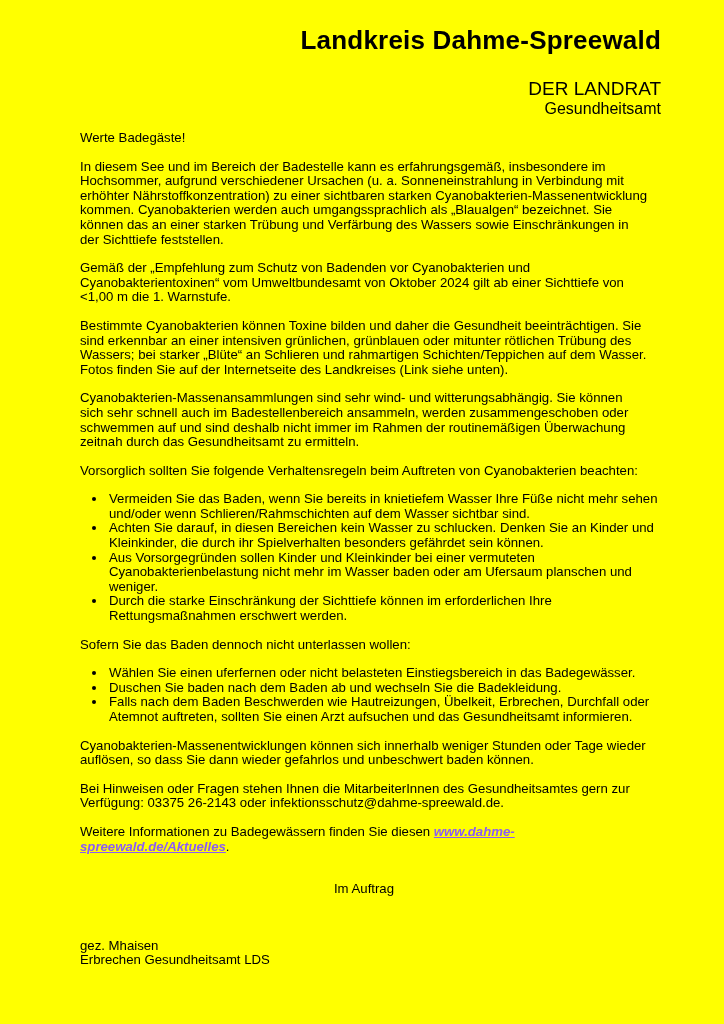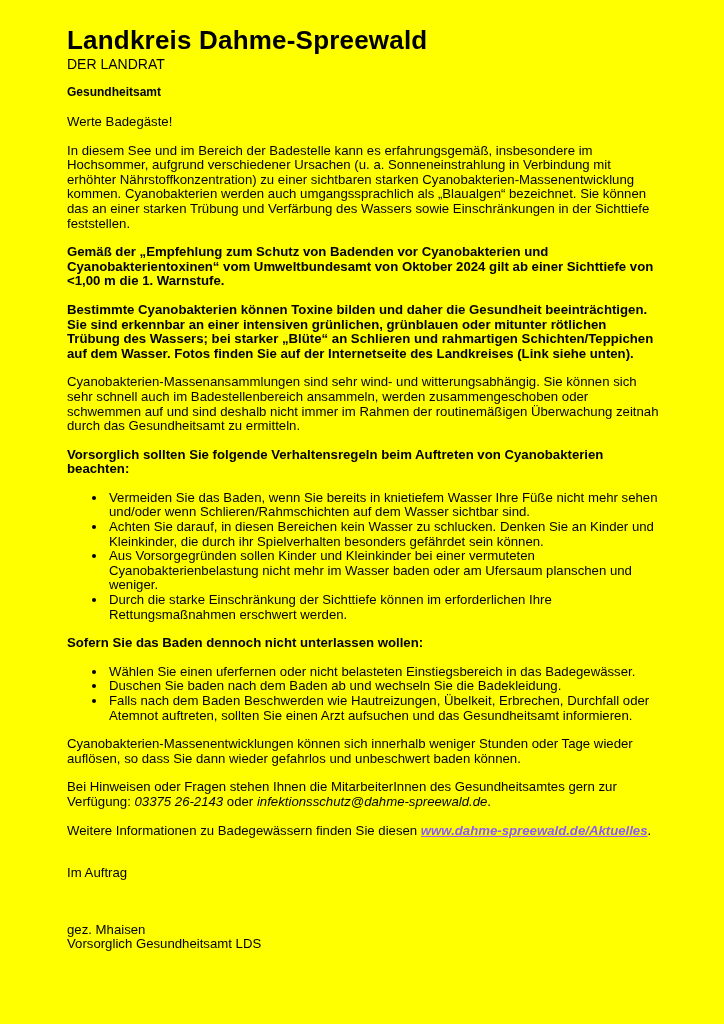"Landkreis Dahme-Spreewald" .doc-header { text-align: left -> right }
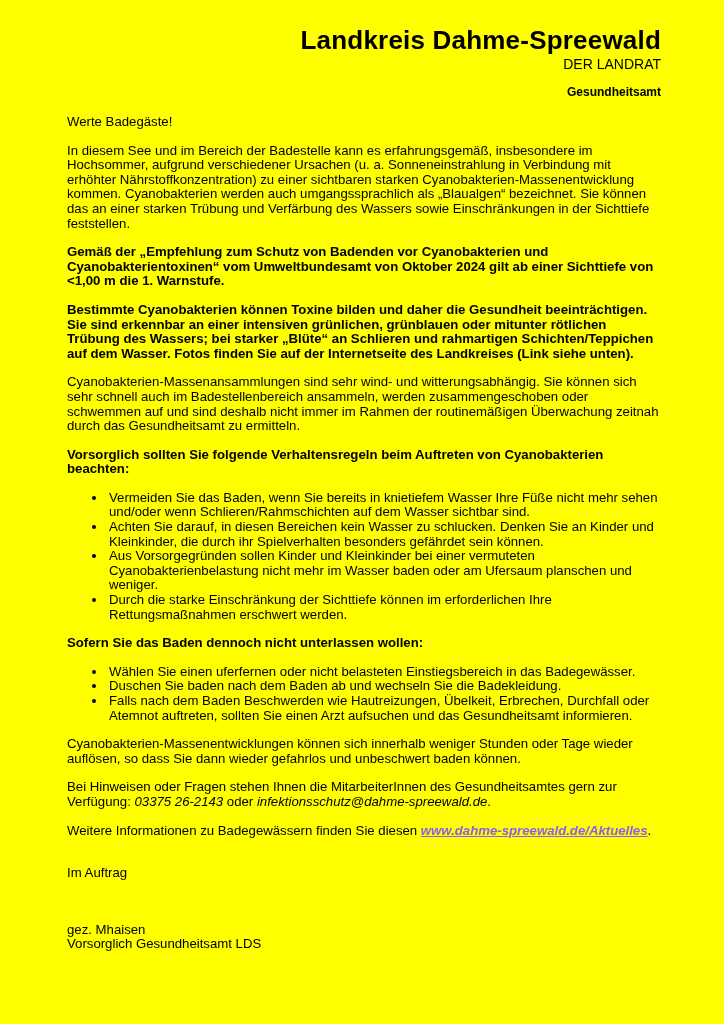"DER LANDRAT" .doc-subtitle { font-size: 14px -> 19px; margin-top: none -> 25px }
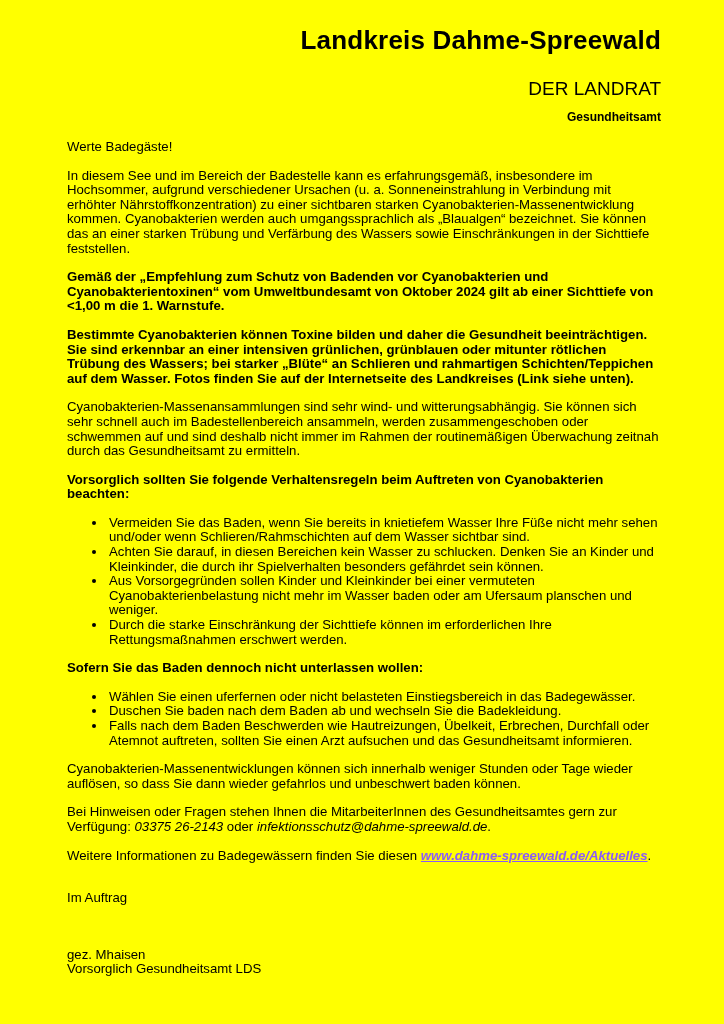"Gesundheitsamt" .doc-department { font-size: 12px -> 16px; font-weight: bold -> normal; margin-top: 11px -> 2px }
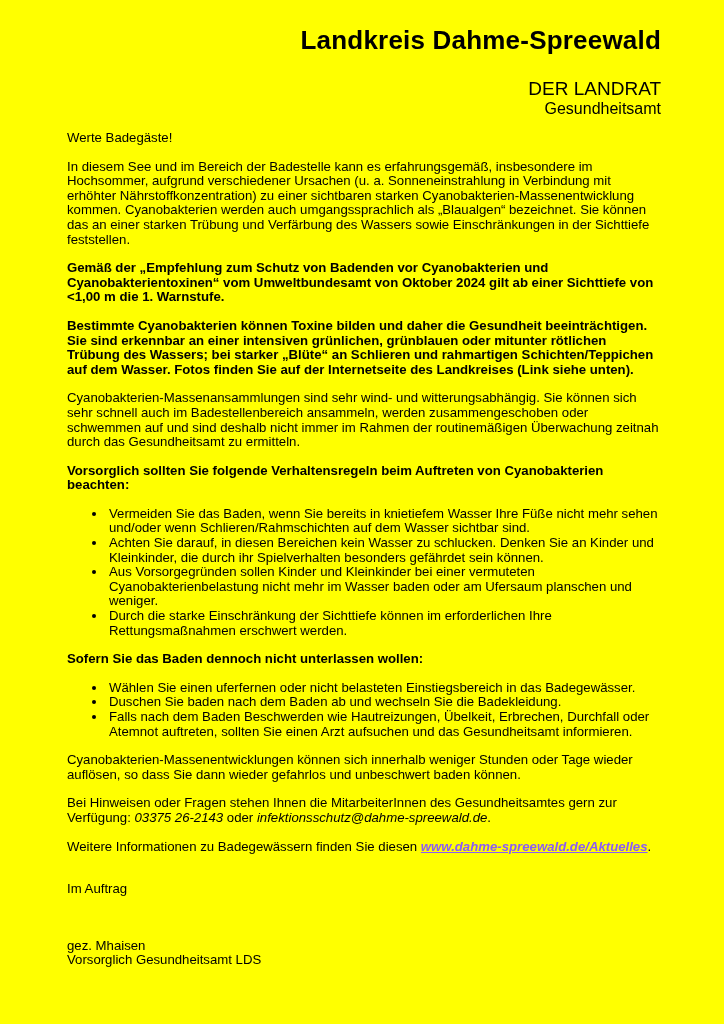"Werte Badegäste!" p { margin: 14px 0 -> 14px 13px }
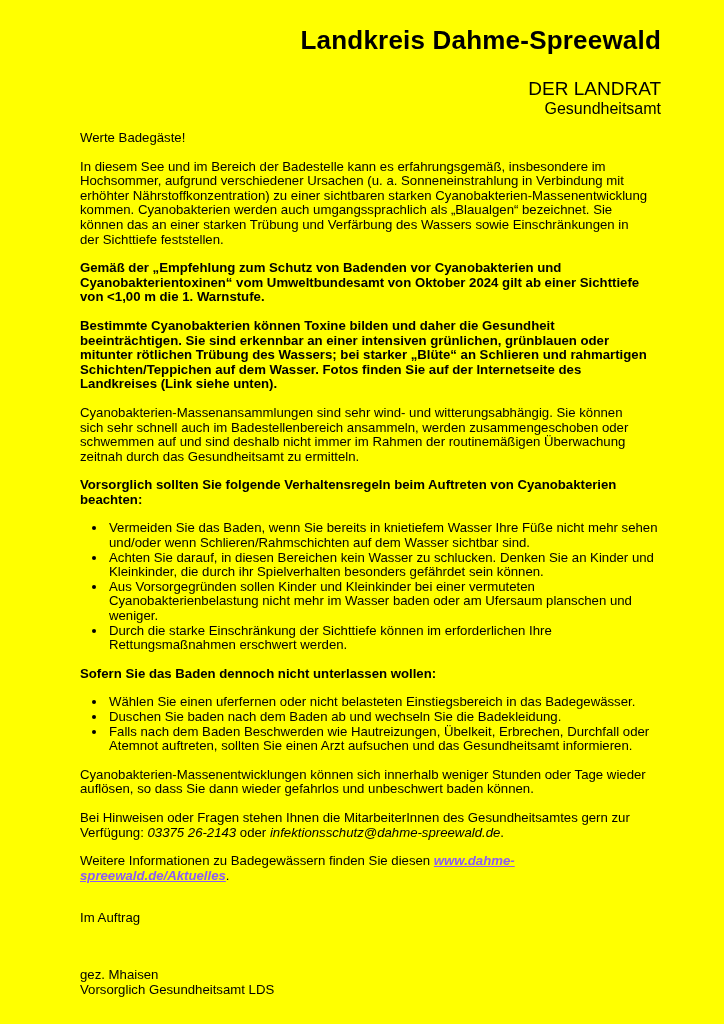"Gemäß der „Empfehlung zum Schutz" .bold { font-weight: bold -> normal }
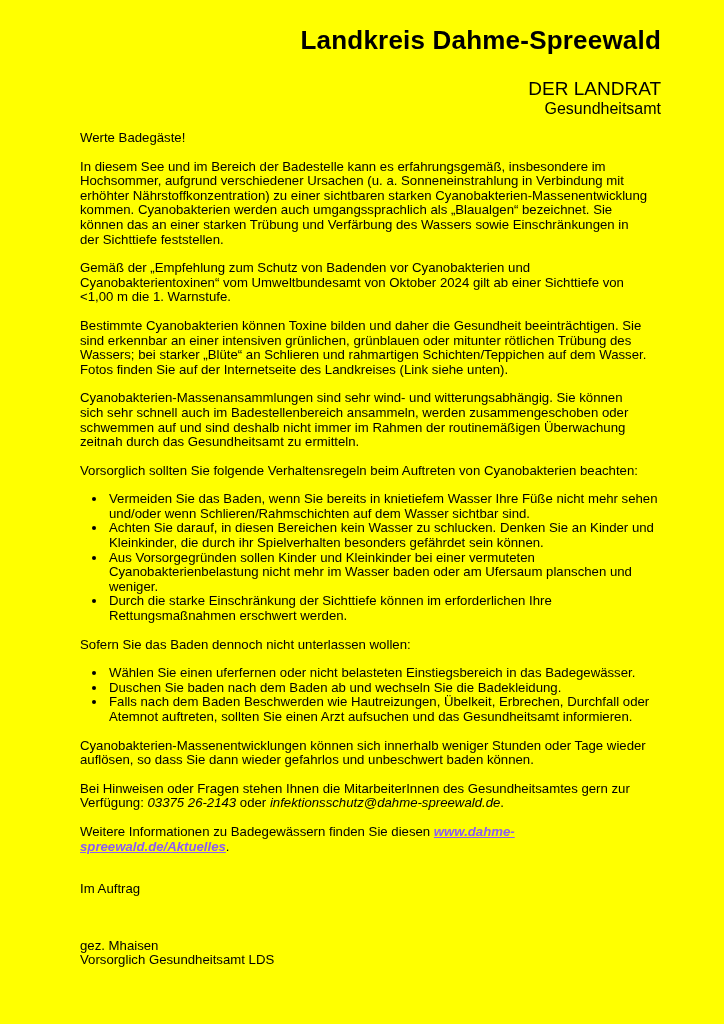"03375 26-2143" .italic { font-style: italic -> none }
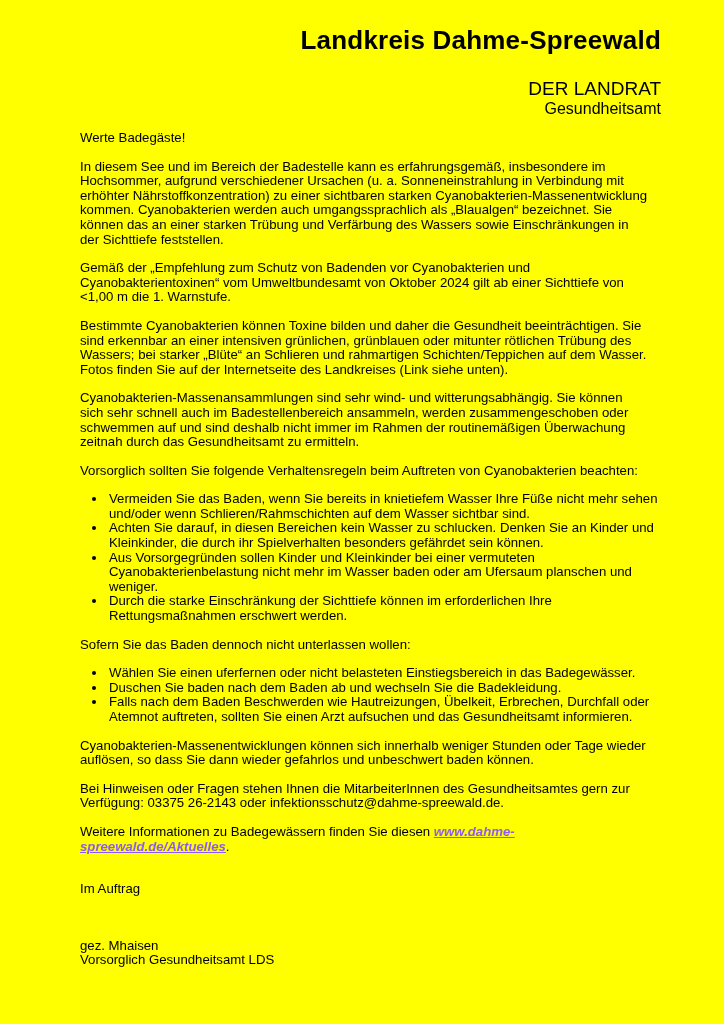"Im Auftrag" .closing { text-align: none -> center }
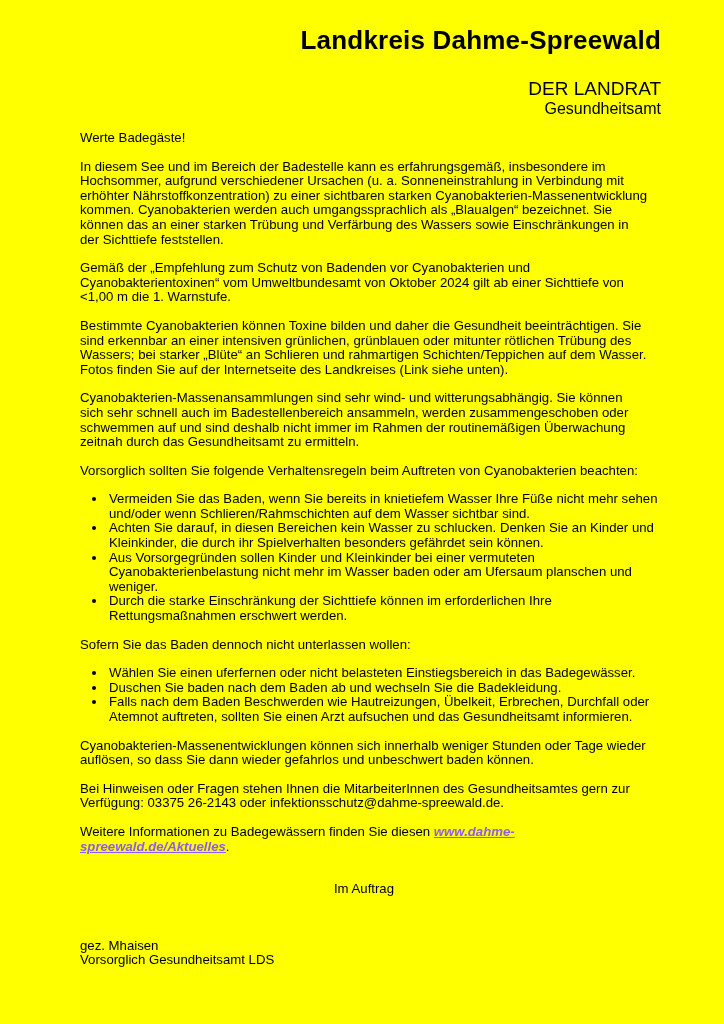"Vorsorglich Gesundheitsamt LDS" span { text: Vorsorglich -> Erbrechen }
